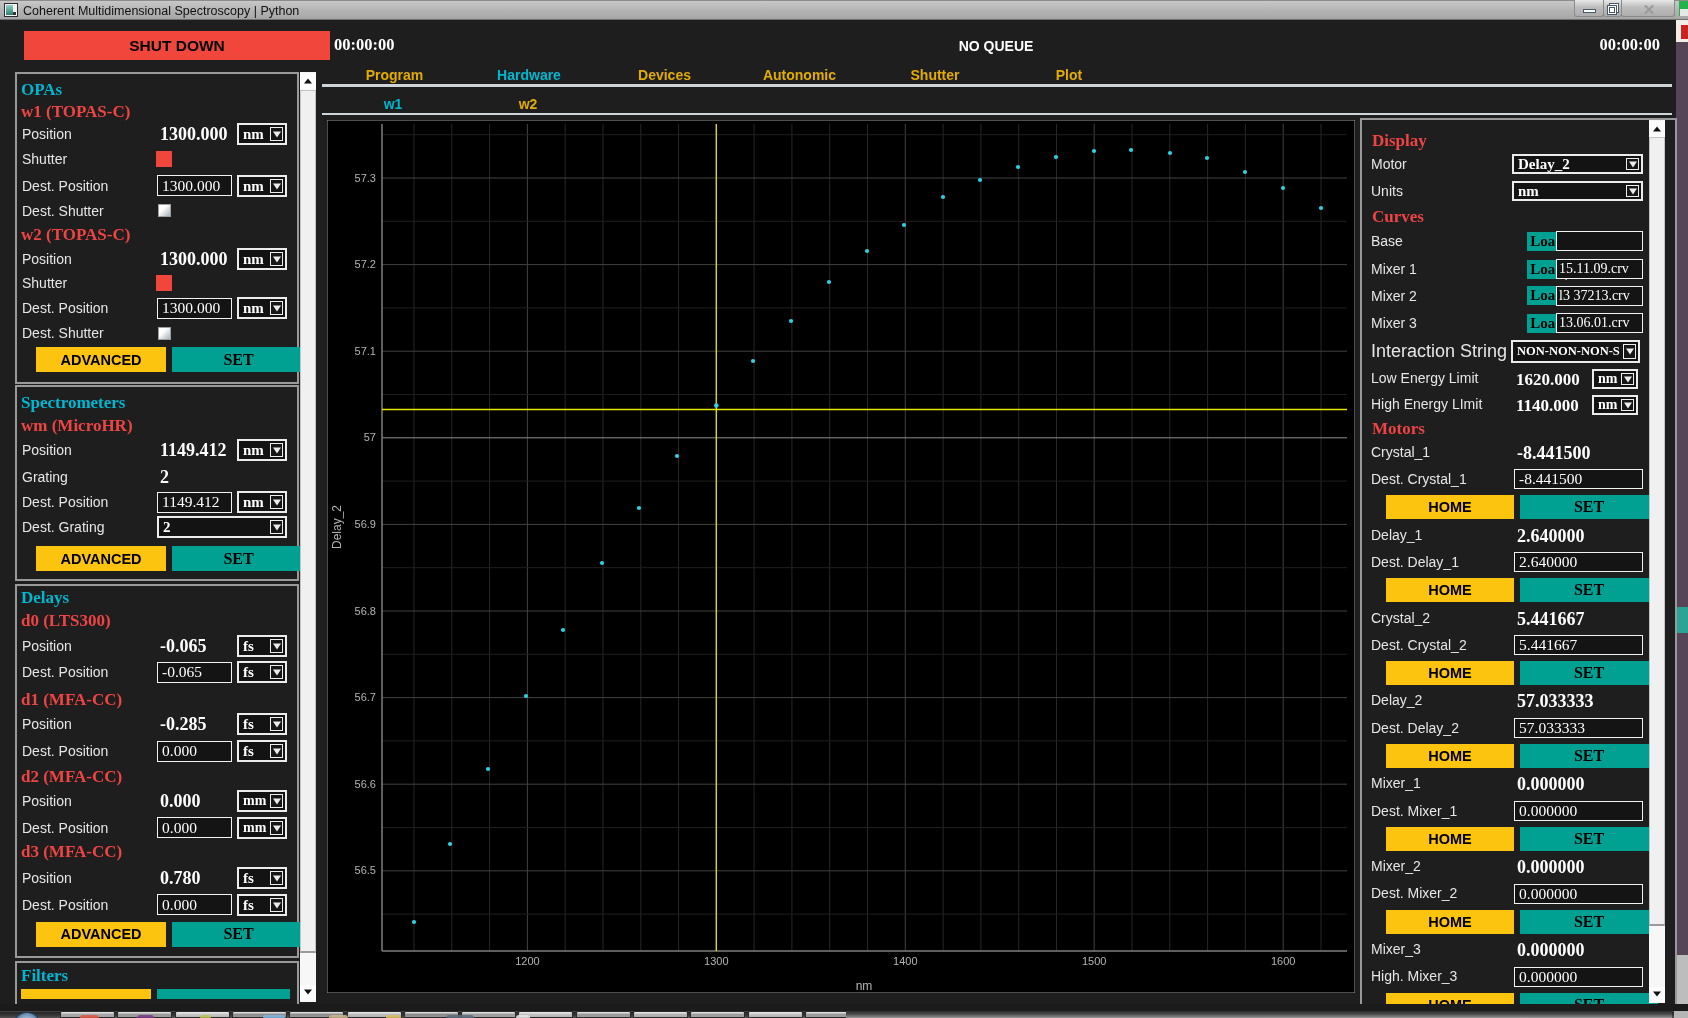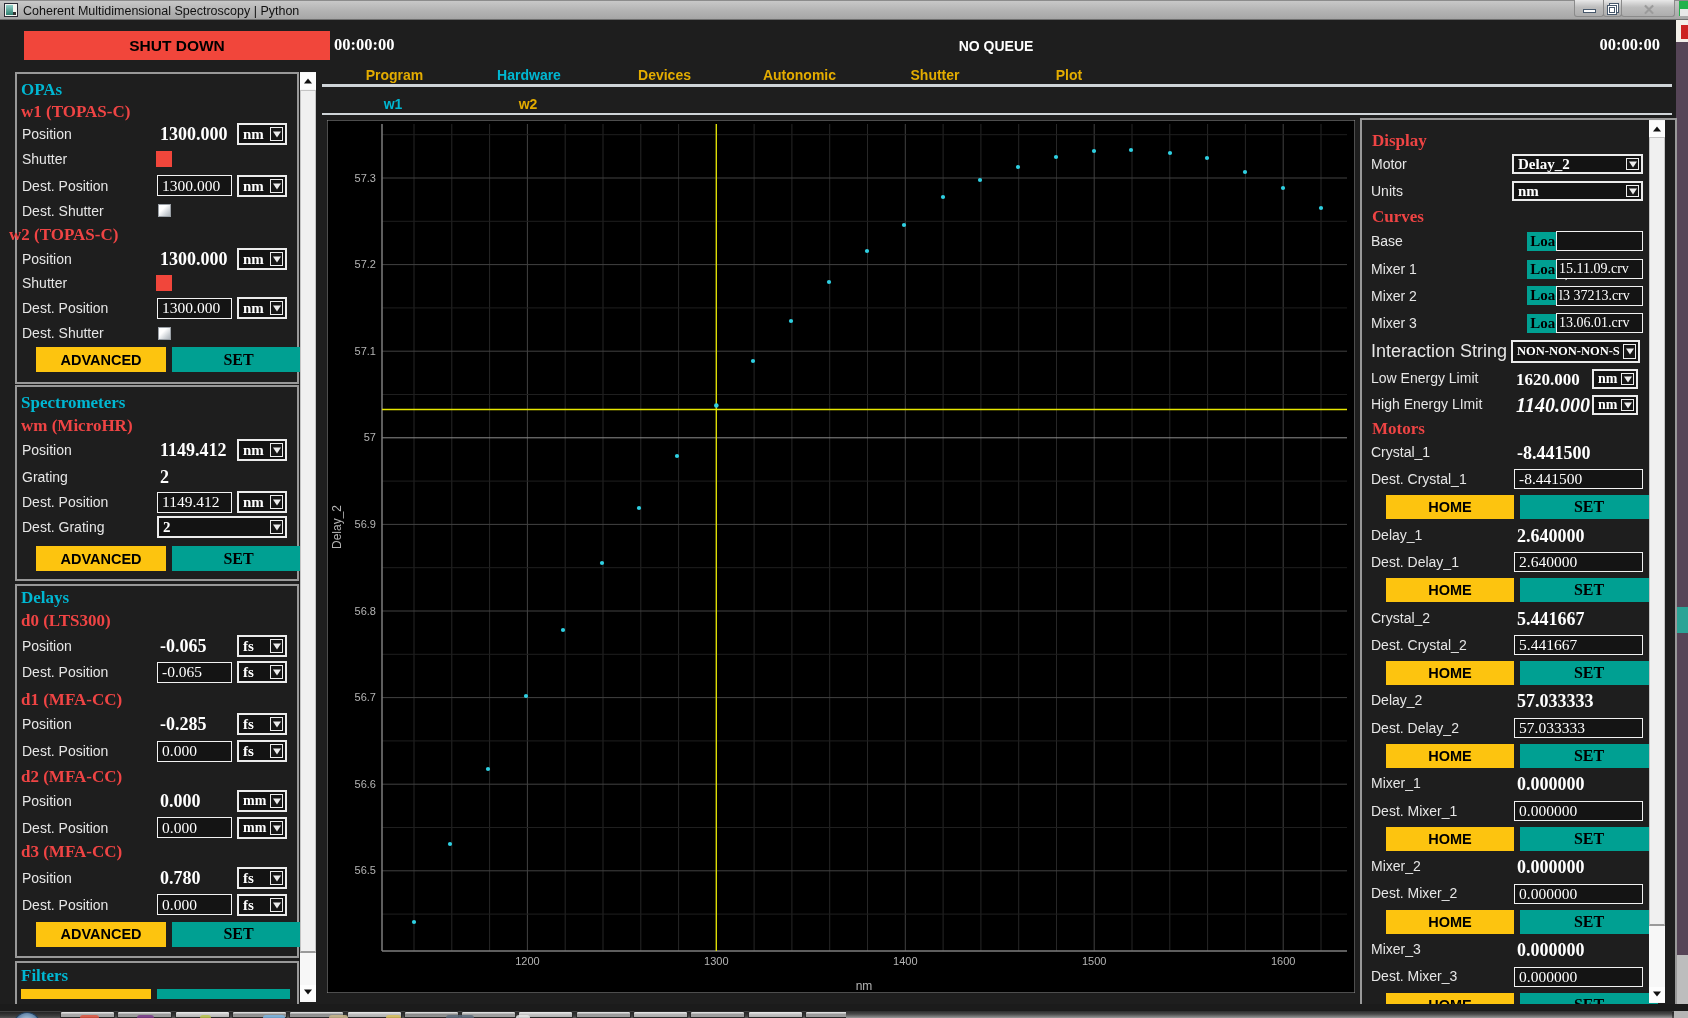"w2 (TOPAS-C)" div.hdy { left: 9px -> 21px }
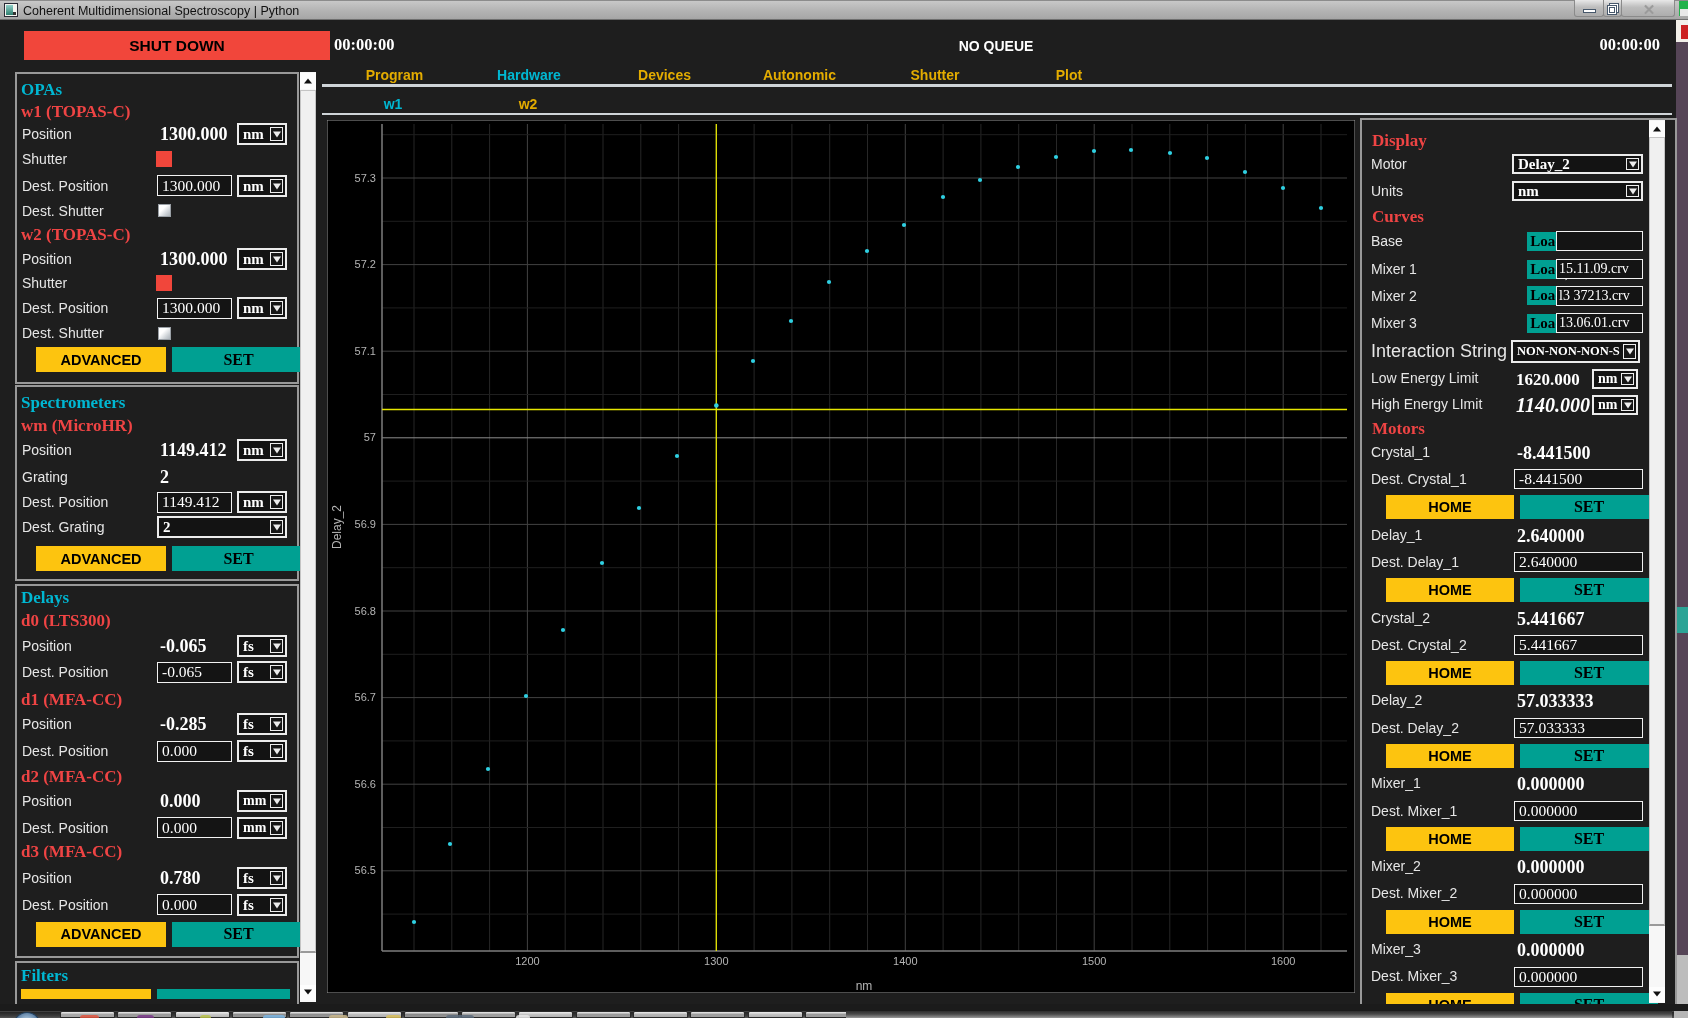"1140.000" div.val { font-size: 20px -> 17px; font-style: italic -> none }
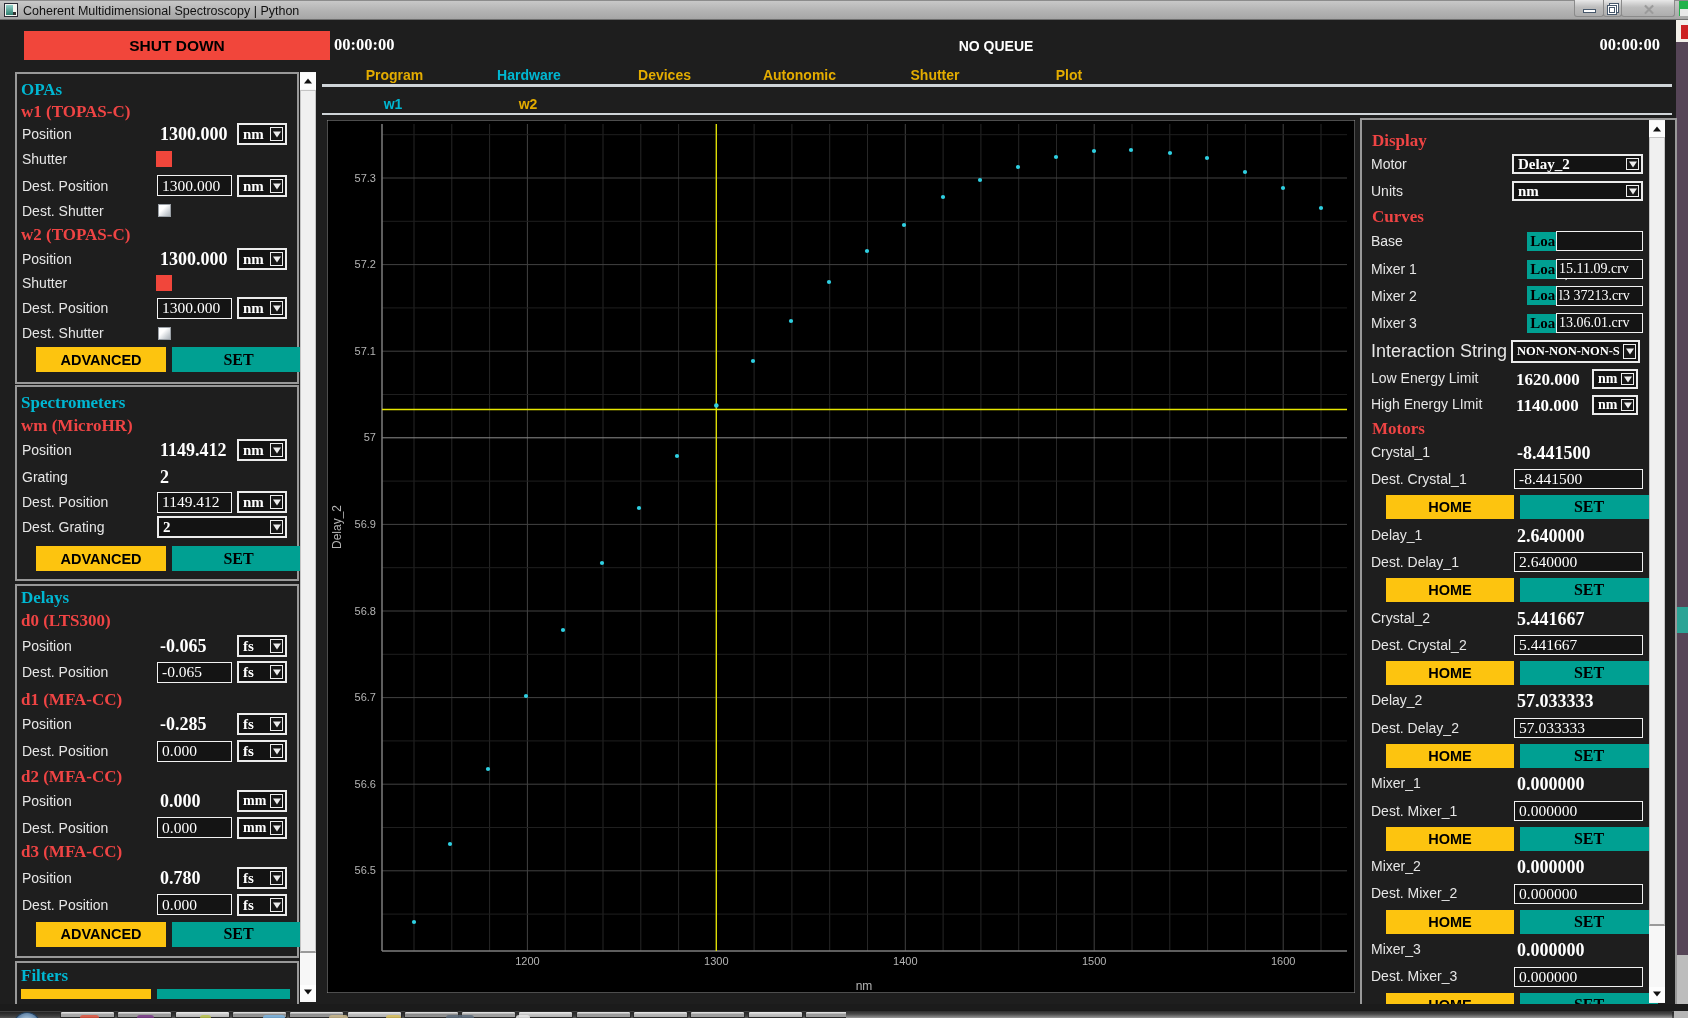"Dest. Mixer_3" div.lbl { text: Dest -> High }
